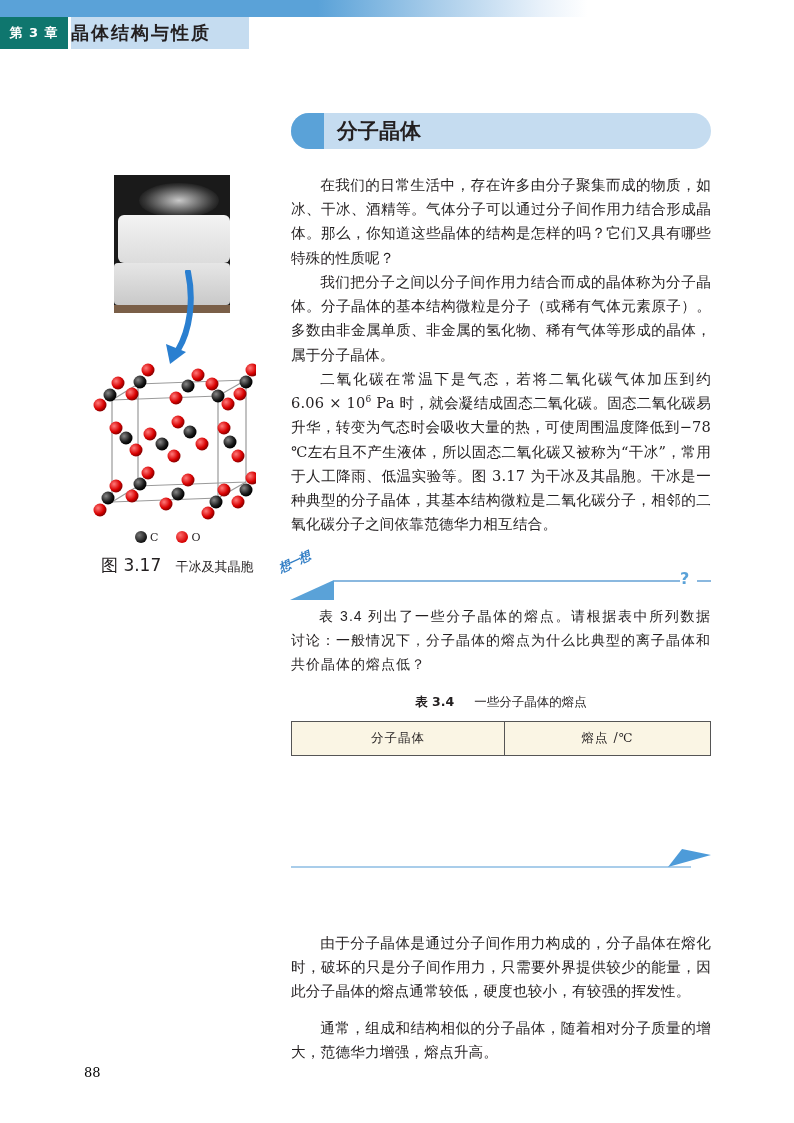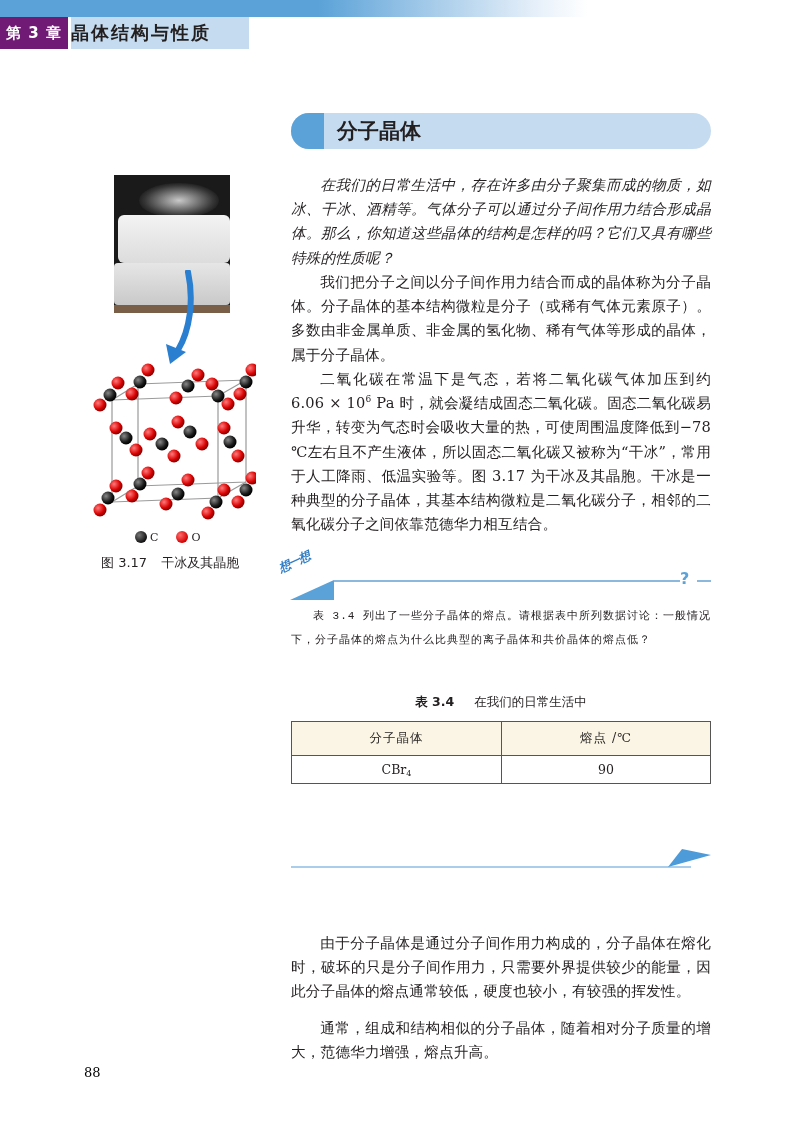"第 3 章" .chapter-tab { background: #701a75 -> #0f766e; font-size: 15px -> 13px }
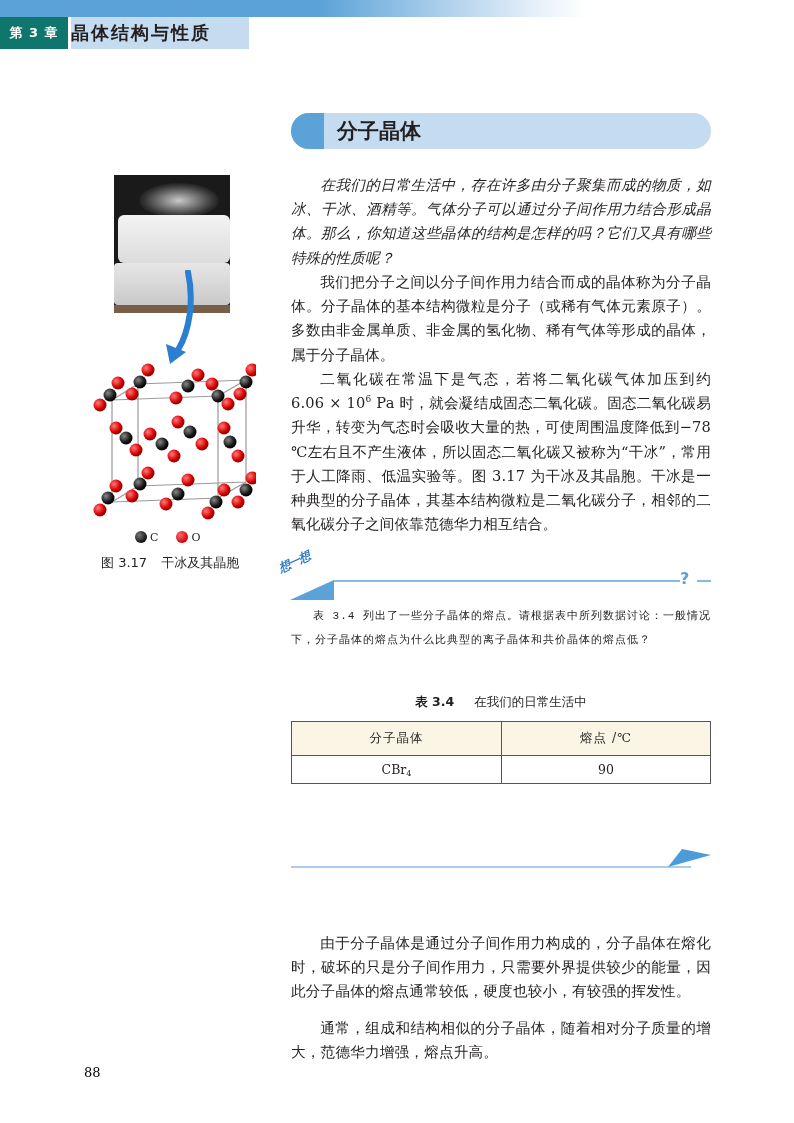"在我们的日常生活中，存在许多由分子聚集而成的物质，如冰、干冰、酒精等。气体分子可" p.para { font-style: italic -> none }
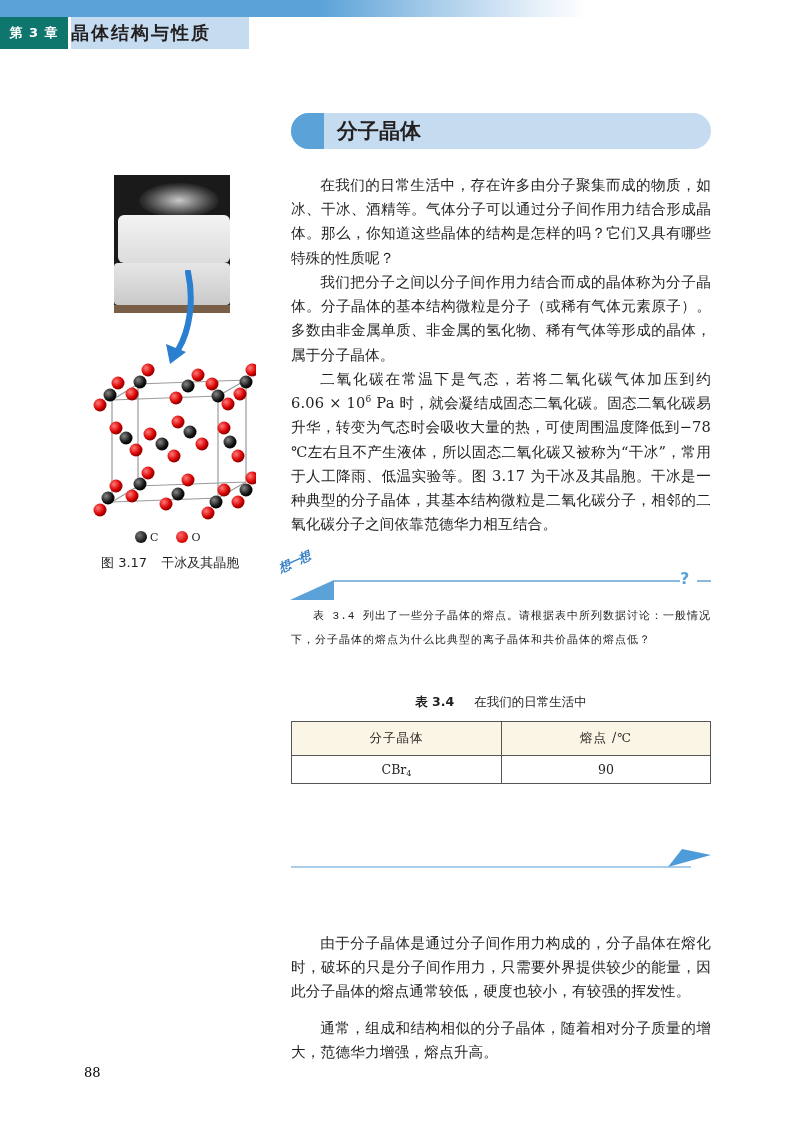"图 3.17" .fig-caption .num { font-size: 13px -> 17px }
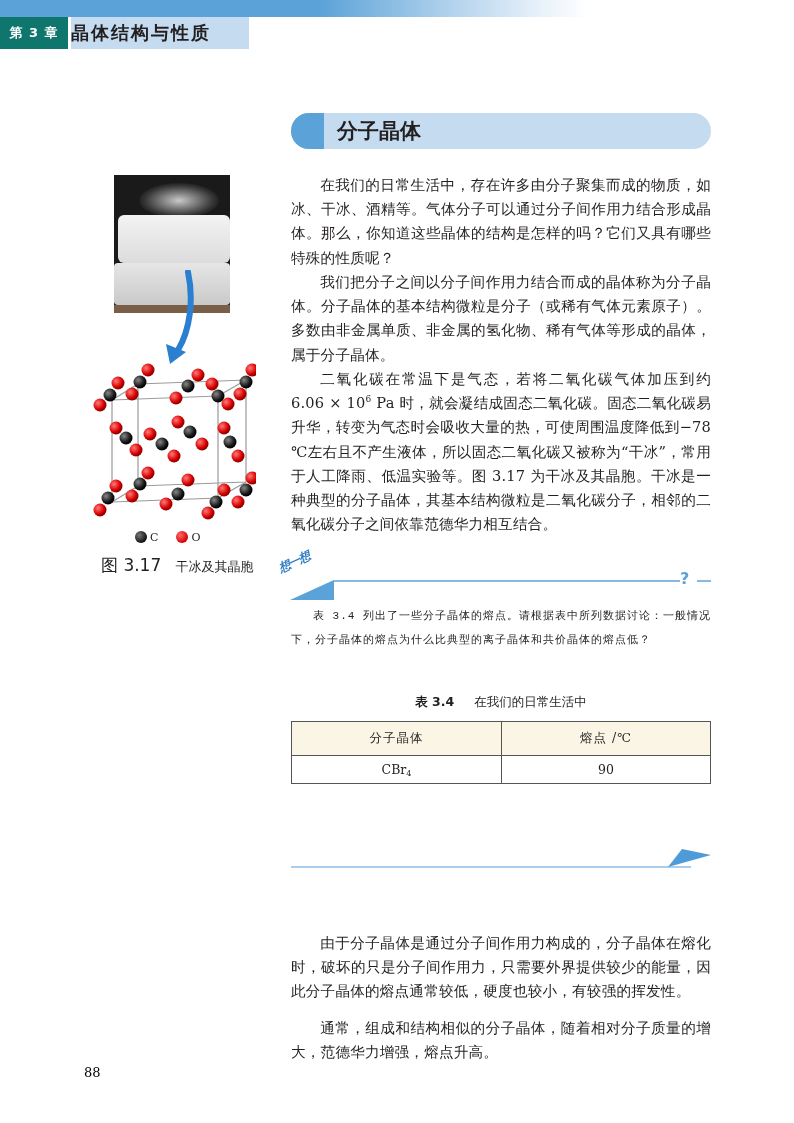"表 3.4 列出了一些分子晶体的熔点。请根据表中所列数据讨论：一般情况下，分子晶体的熔点为什么比典型的离子晶体和共价晶体的熔点低？" .think-para { font-family: Liberation Mono, monospace -> Liberation Sans, sans-serif; font-size: 11px -> 14px }
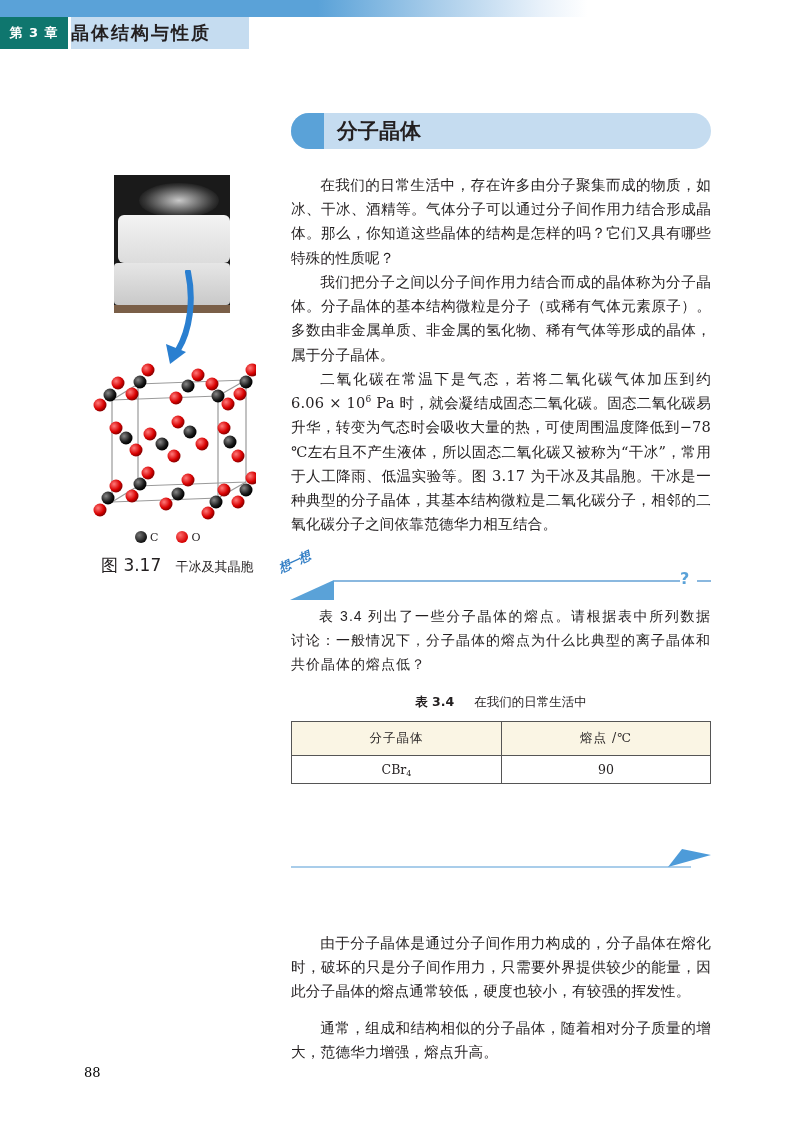"在我们的日常生活中" span { text: 在我们的日常生活中 -> 一些分子晶体的熔点 }
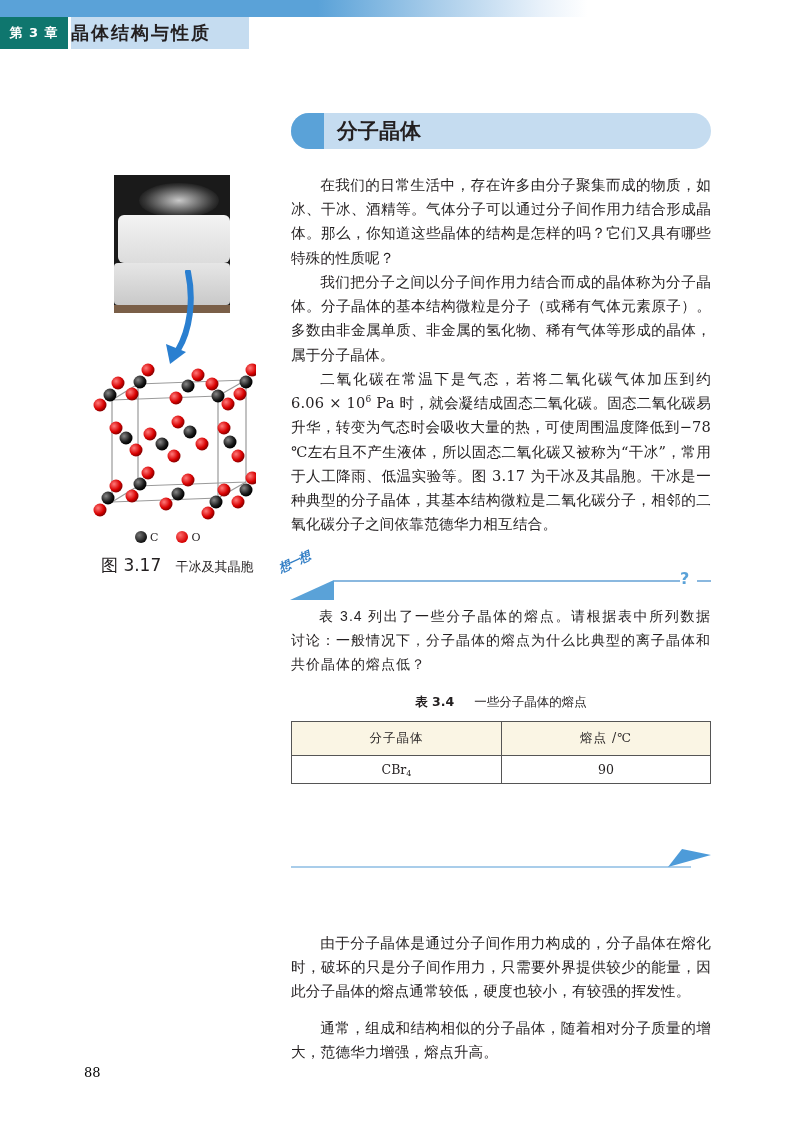"CBr4" tr { html: <tr> <td><span>CBr</span><sub>4</sub></td> <td>90</td> </tr> -> none }
